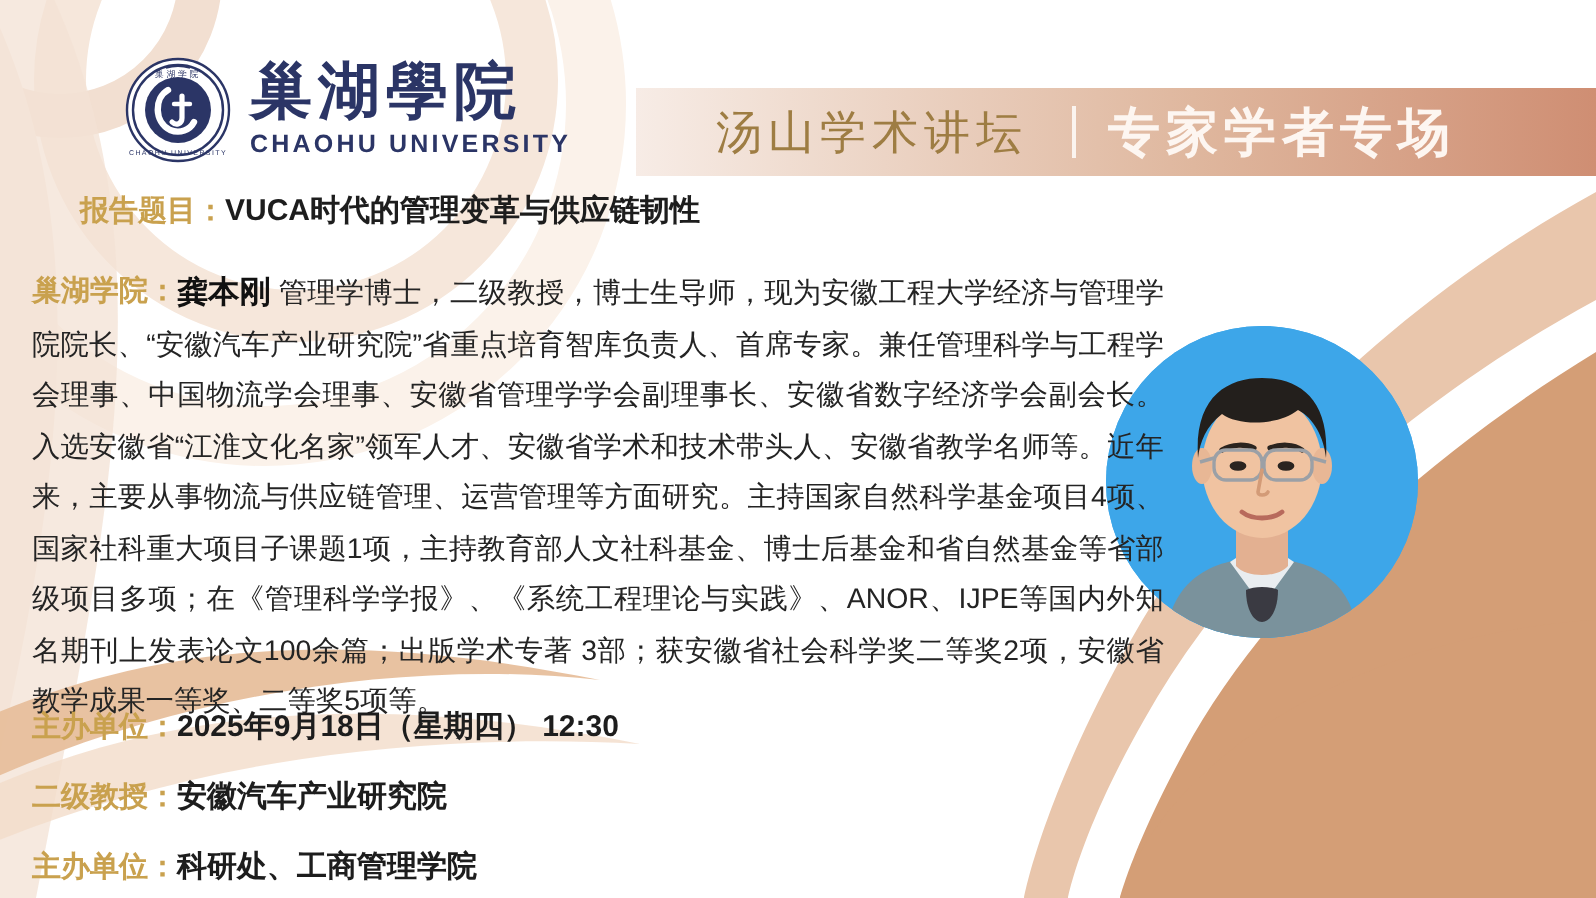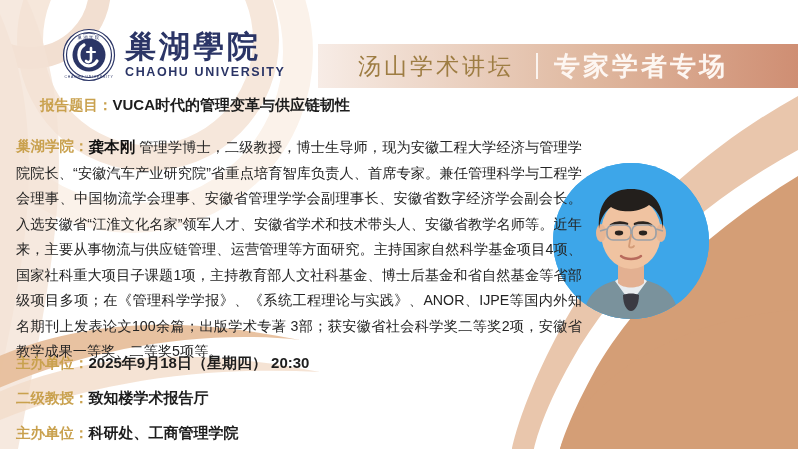"2025年9月18日（星期四） 20:30" span.value { text: 20:30 -> 12:30 }
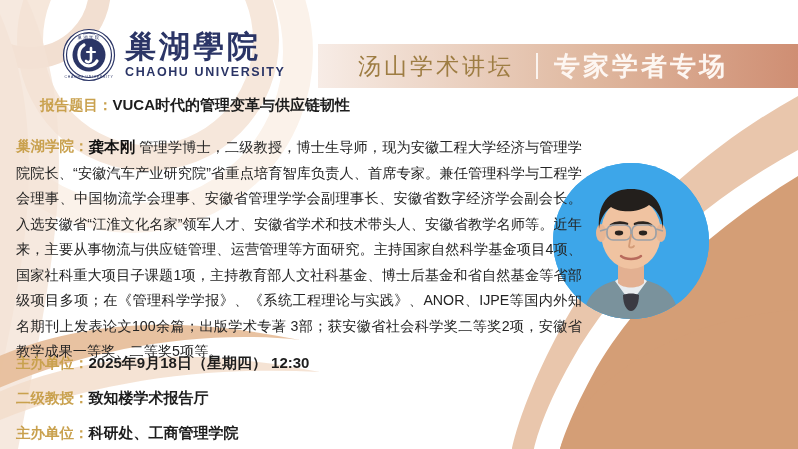"致知楼学术报告厅" span.value { text: 致知楼学术报告厅 -> 安徽汽车产业研究院 }
